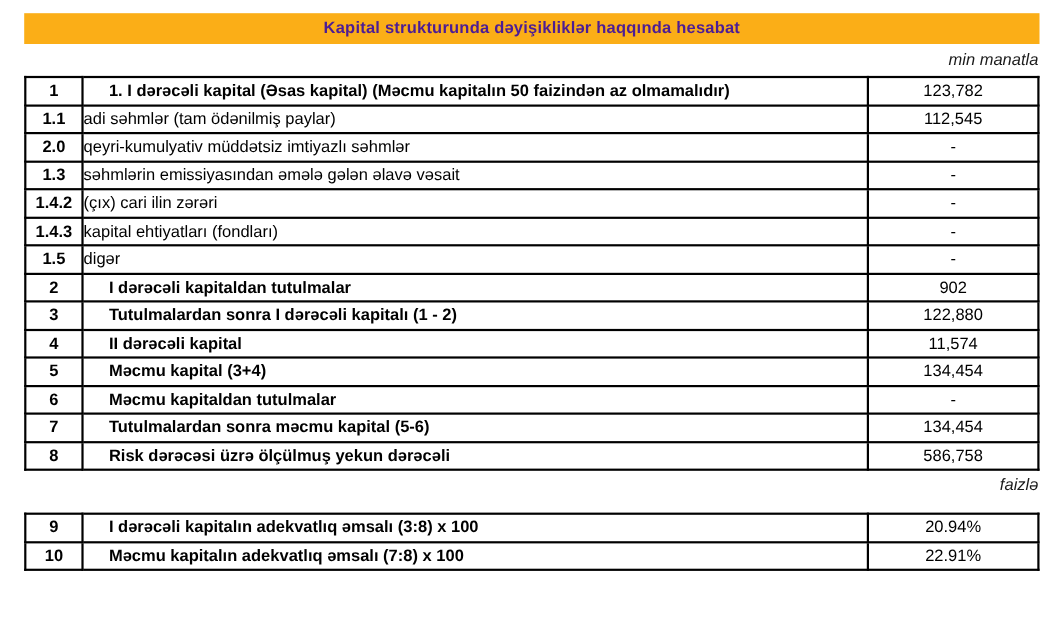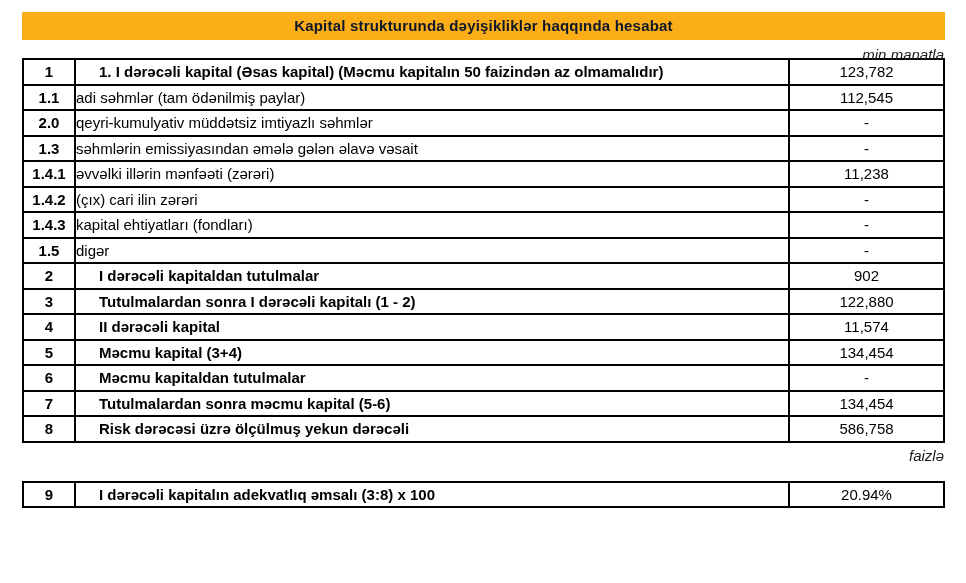"Kapital strukturunda dəyişikliklər" .title-bar { color: #0f172a -> #4c1d95 }
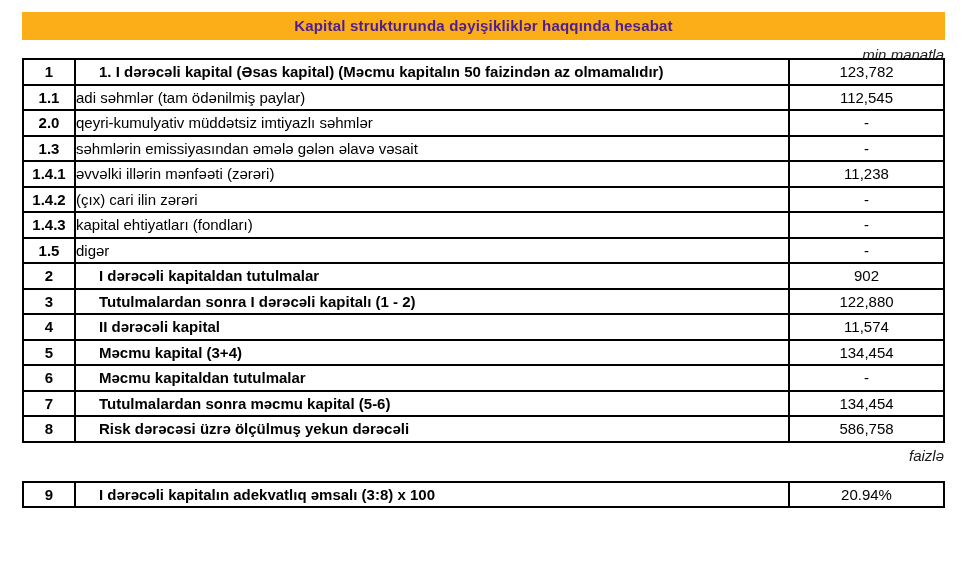"min manatla" .unit-line { height: 18px -> 29px }
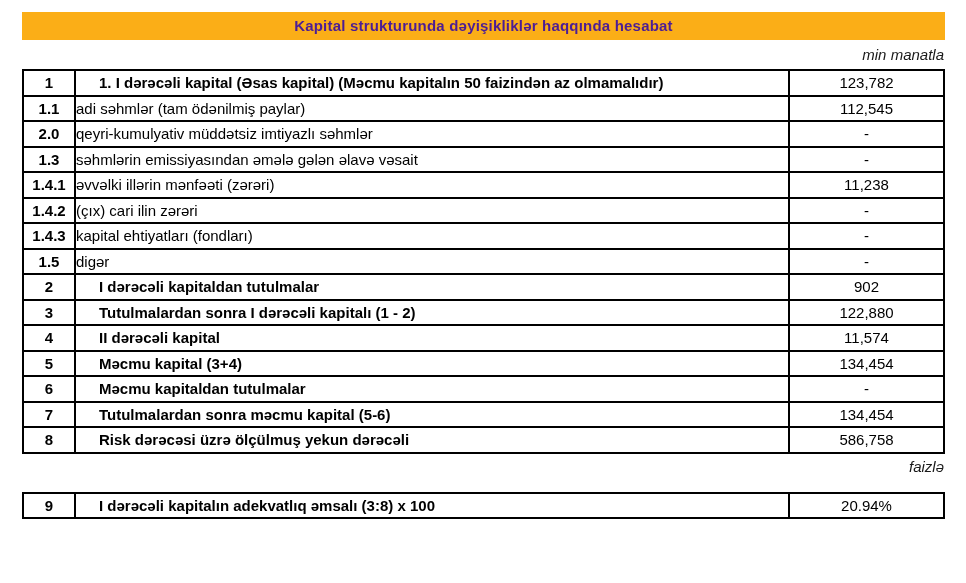"1.4.1" tr { html: <tr> <td>1.4.1</td> <td>əvvəlki illərin mənfəəti (zərəri)</td> <td>11,238</td> </tr> -> none }
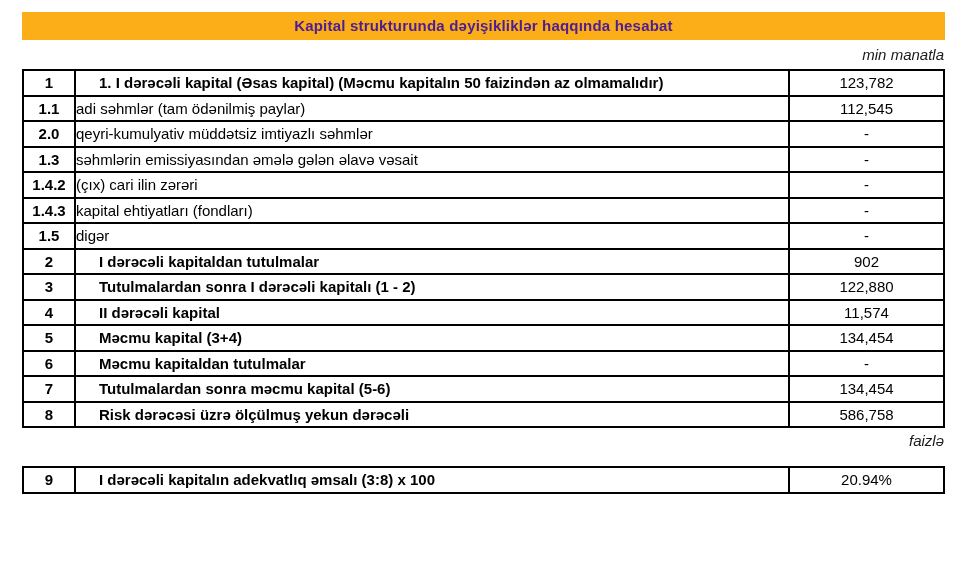"10" tr.bold { html: none -> <tr> <td>10</td> <td>Məcmu kapitalın adekvatlıq əmsalı (7:8) x 100</td> <td>22.91%</td> </tr> }
